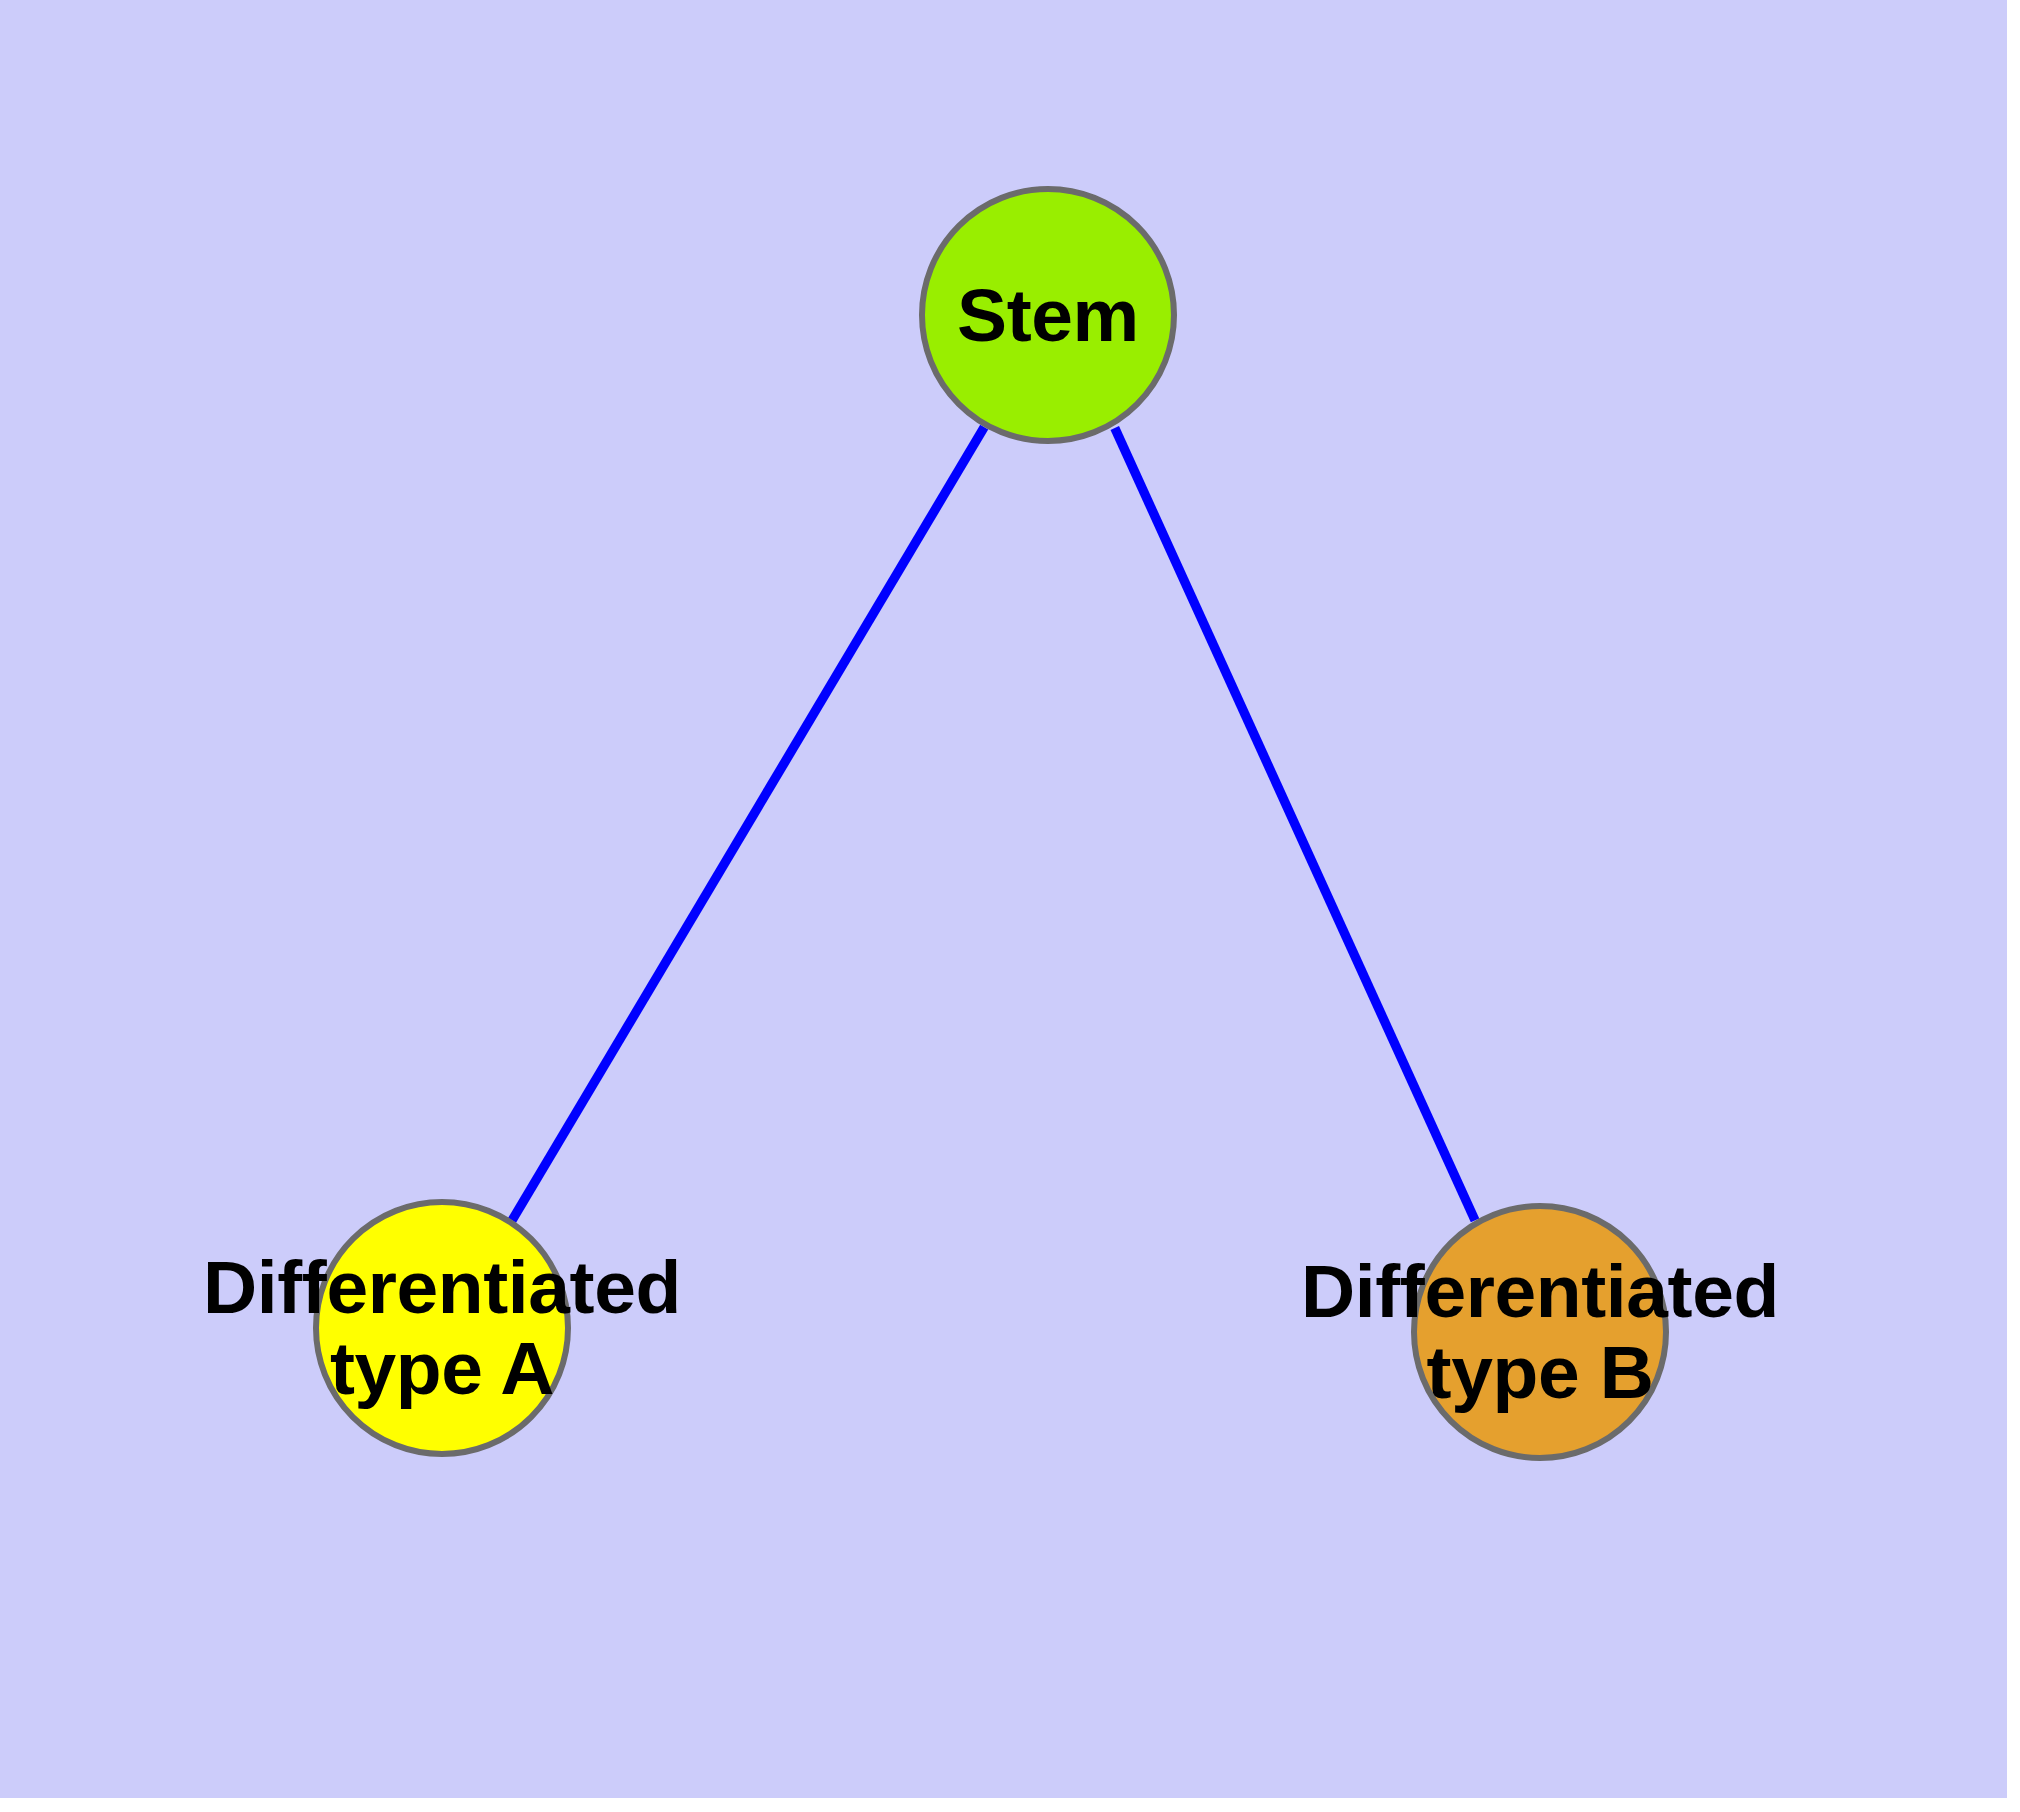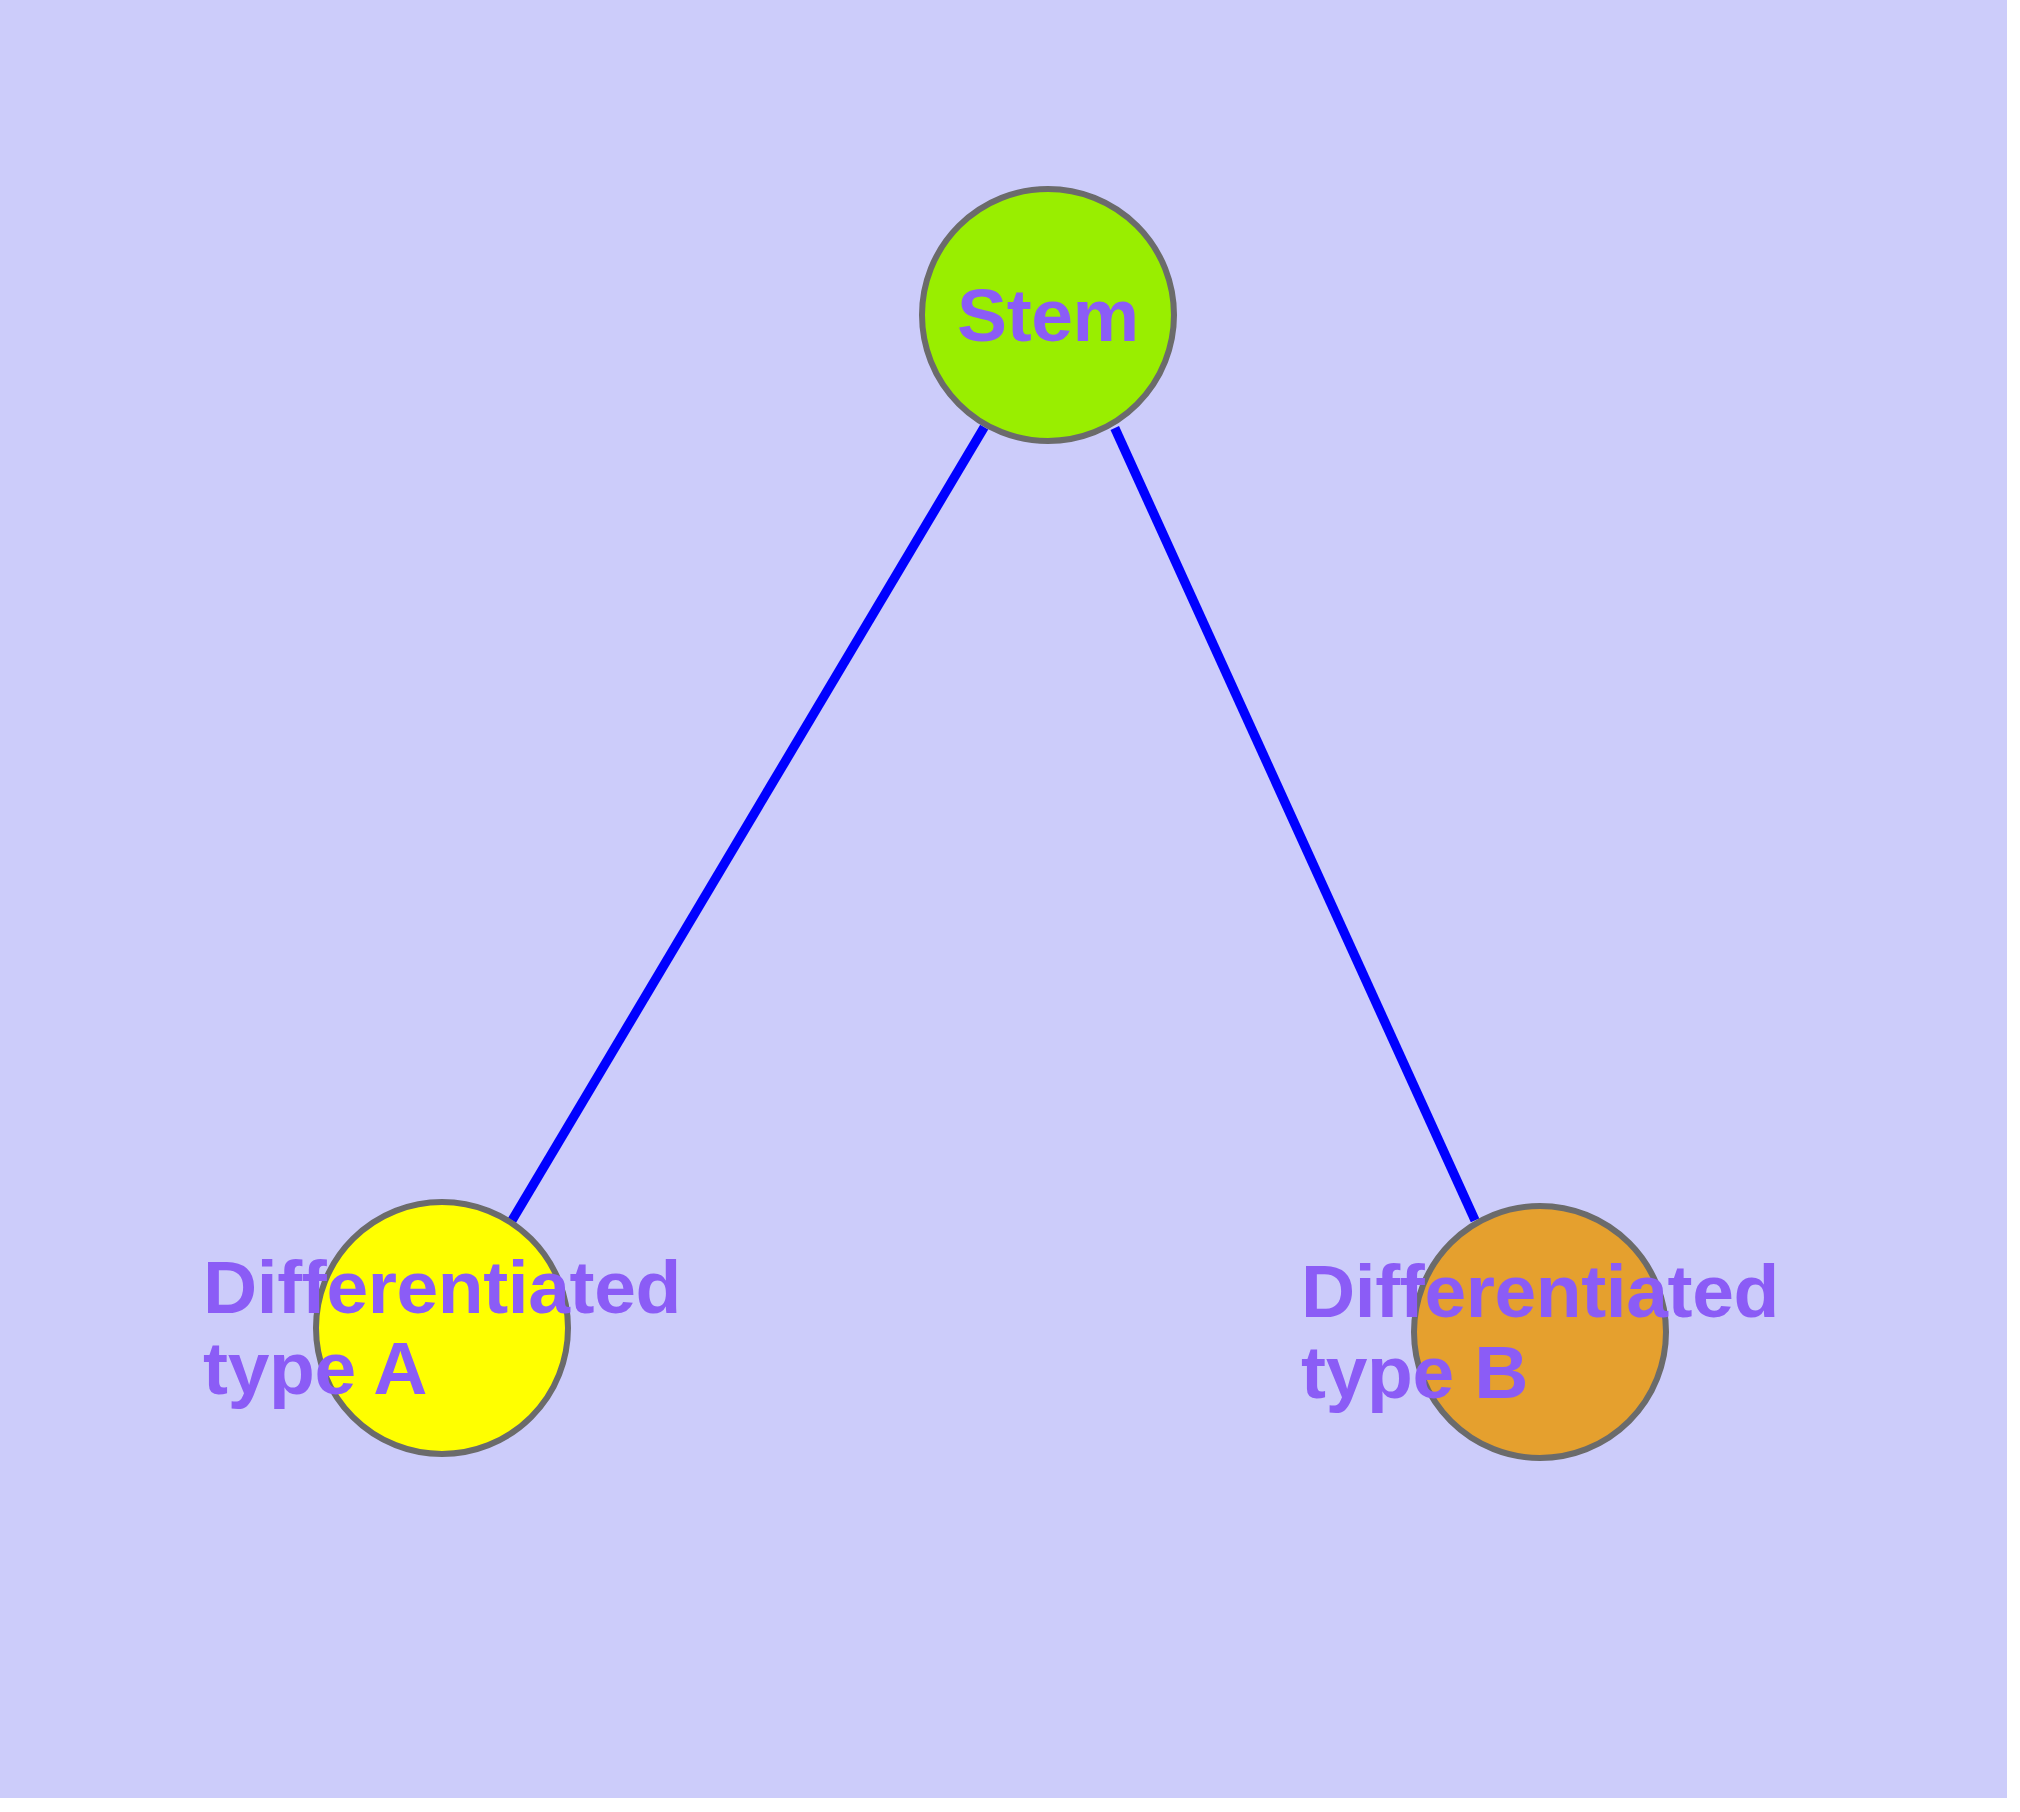"Stem" .node-label { color: #8b5cf6 -> #000000; text-align: none -> center }
